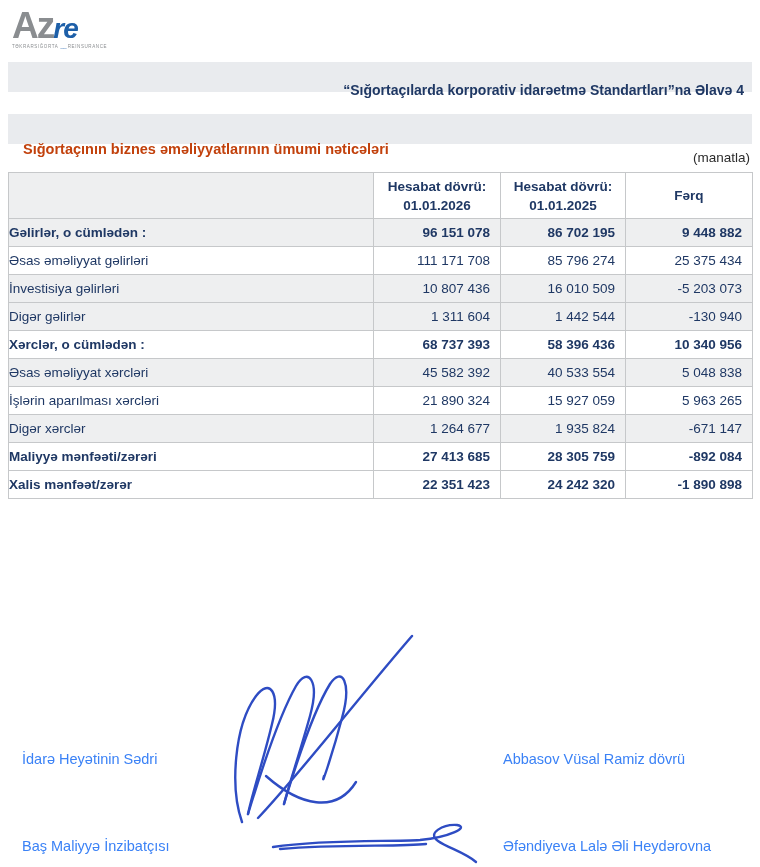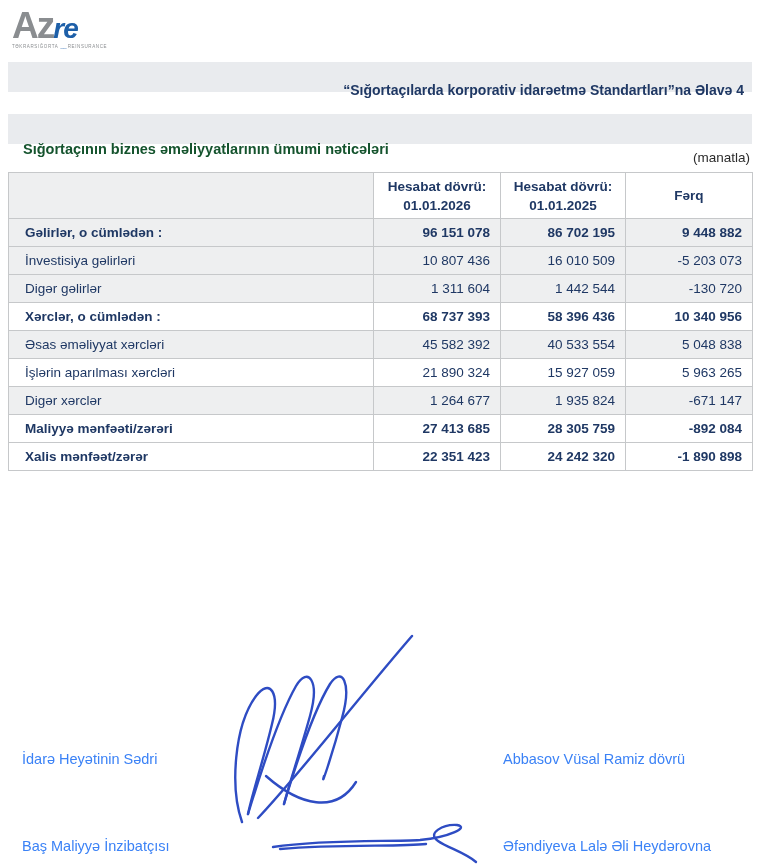"Sığortaçının biznes əməliyyatlarının" .section-bar span { color: #14532d -> #c2410c }
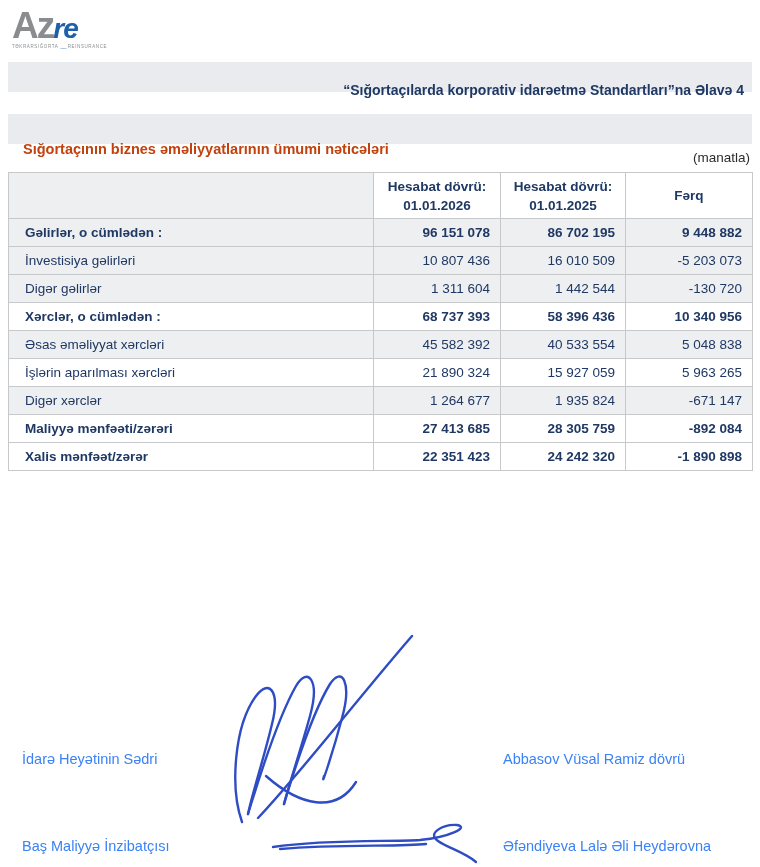"Gəlirlər, o cümlədən :" table.results tbody td:first-child { padding-left: 16px -> 0 }
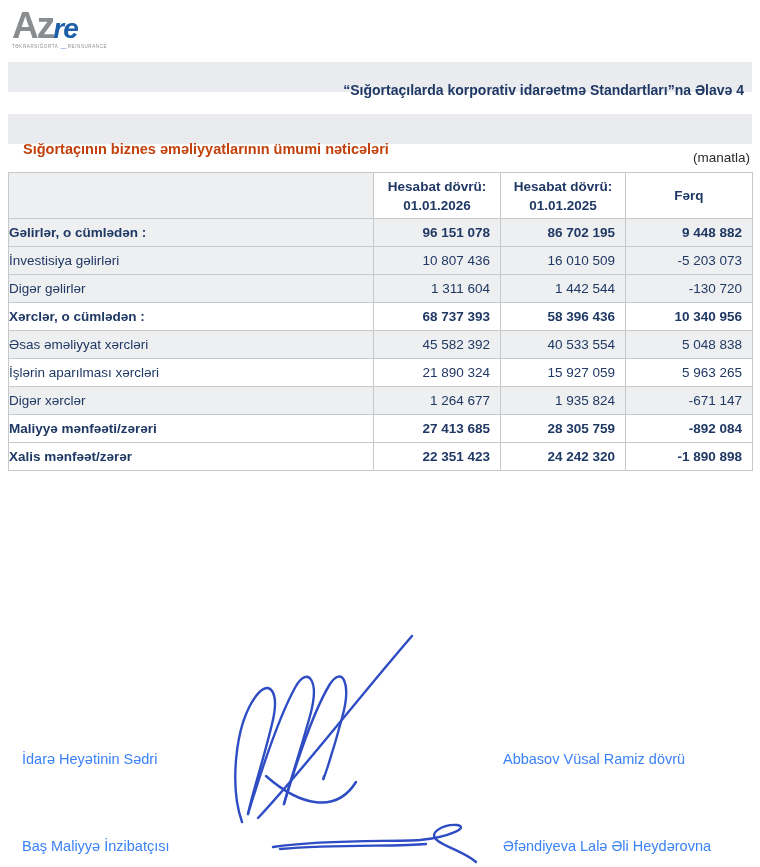"Əsas əməliyyat gəlirləri" tr { html: none -> <tr> <td>Əsas əməliyyat gəlirləri</td> <td>111 171 708</td> <td>85 796 274</td> <td>25 375 434</td> </tr> }
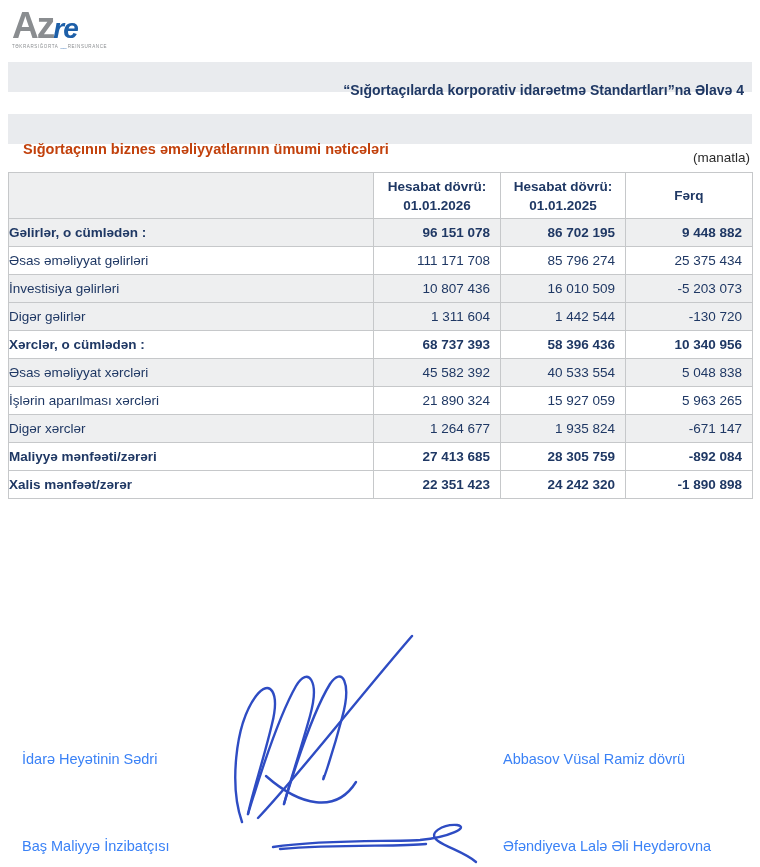"-130 720" td.num { text: -130 720 -> -130 940 }
